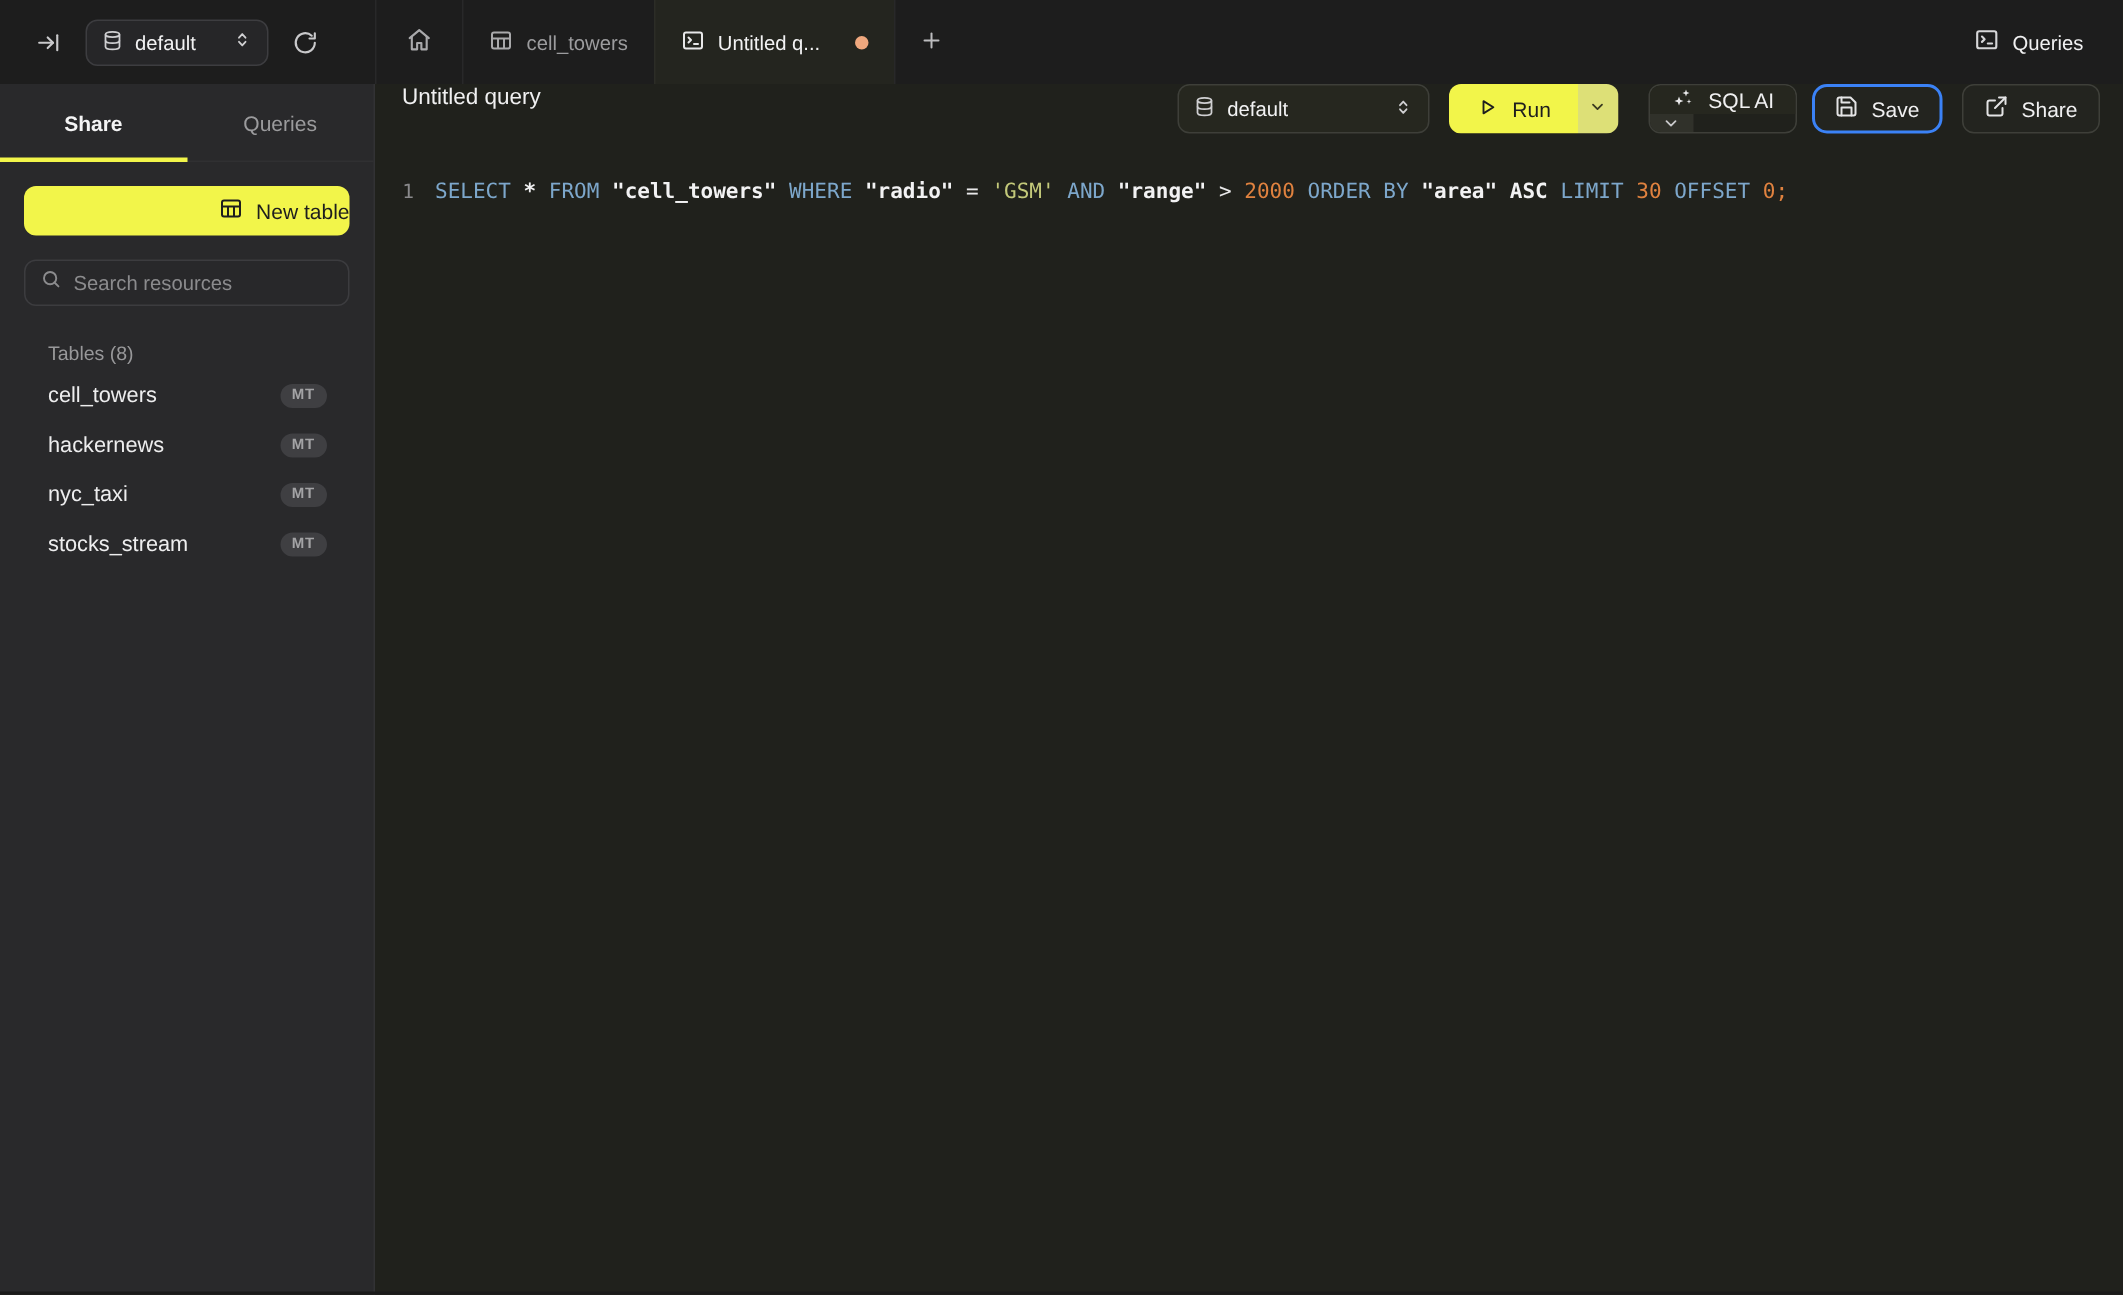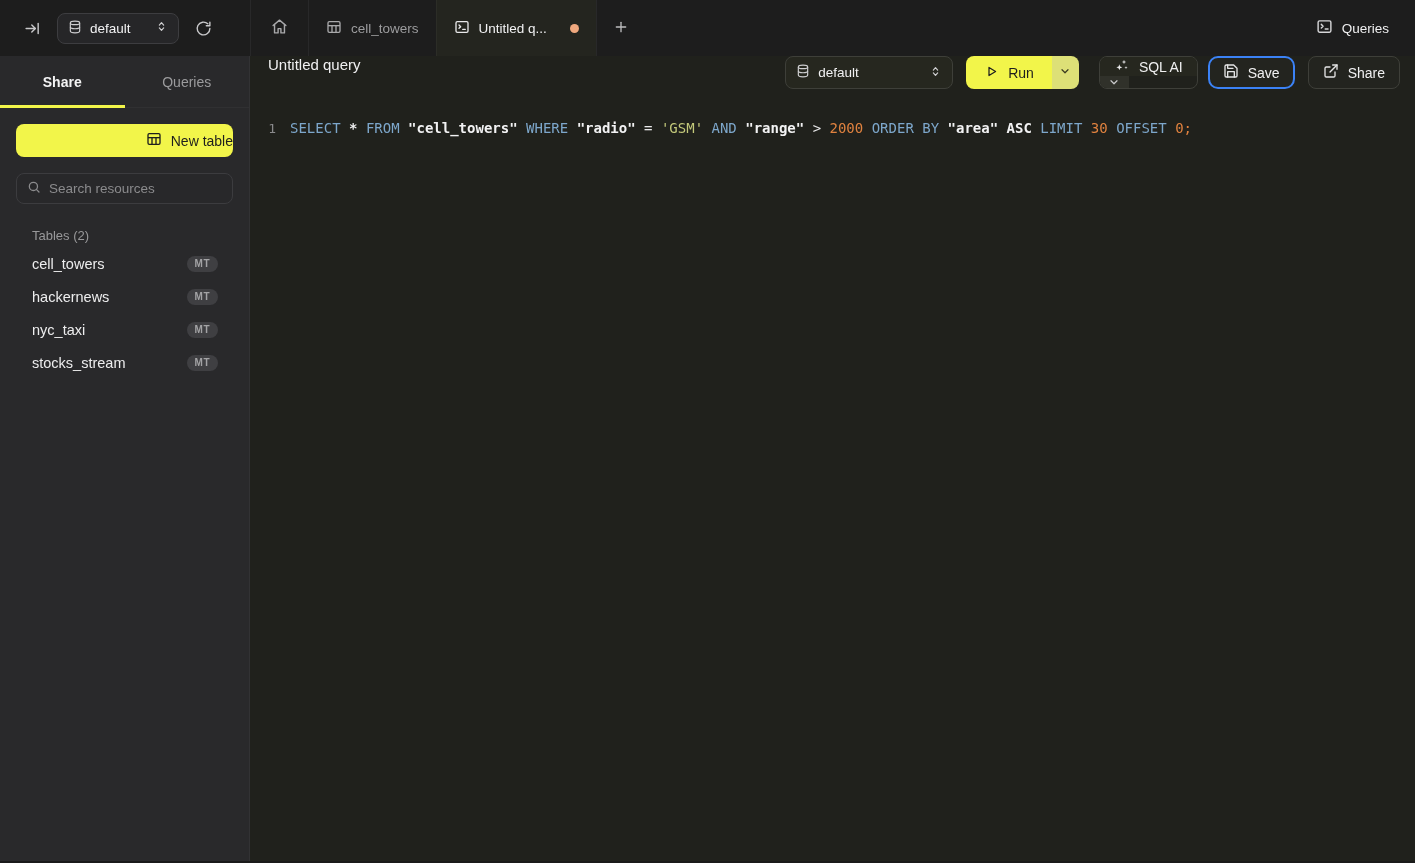"Tables (2)" div.section-label { text: 2 -> 8 }
